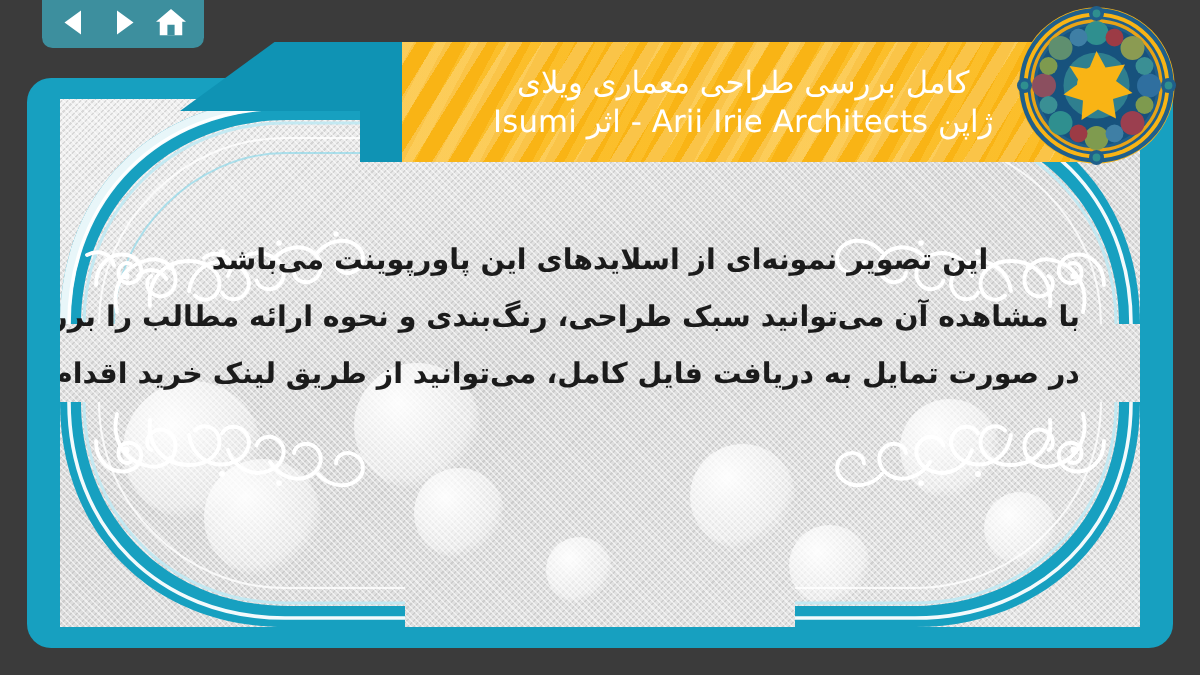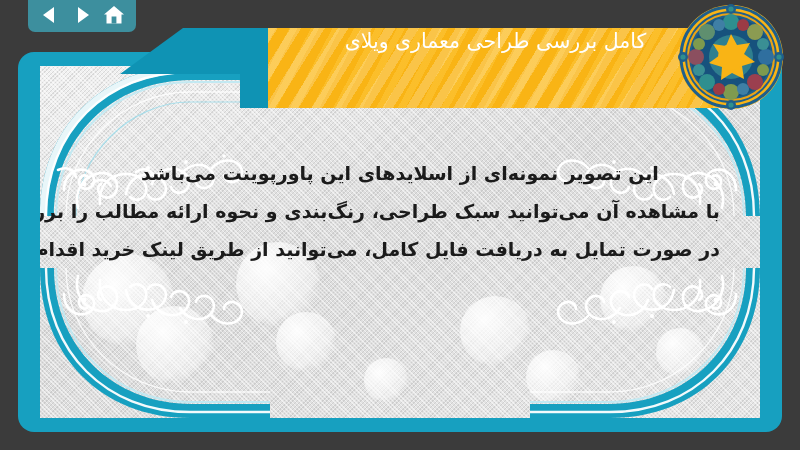"کامل بررسی طراحی معماری ویلای" #title-banner { justify-content: flex-start -> center }
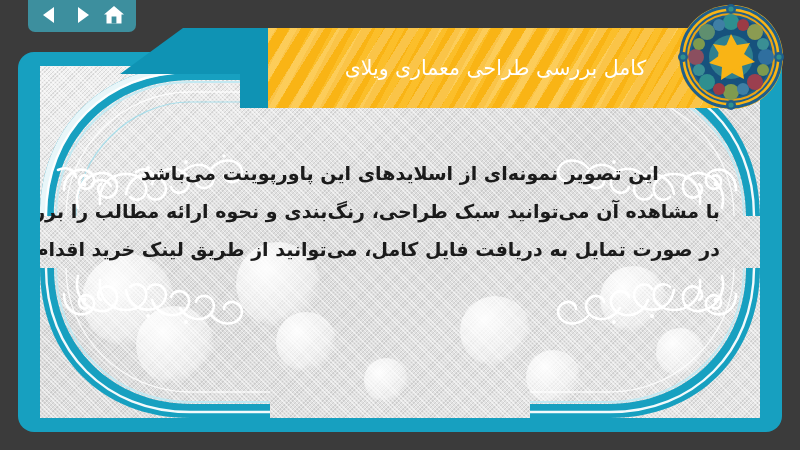"ژاپن Arii Irie Architects -" div.title-line { html: none -> <div>ژاپن Arii Irie Architects - اثر Isumi</div> }
